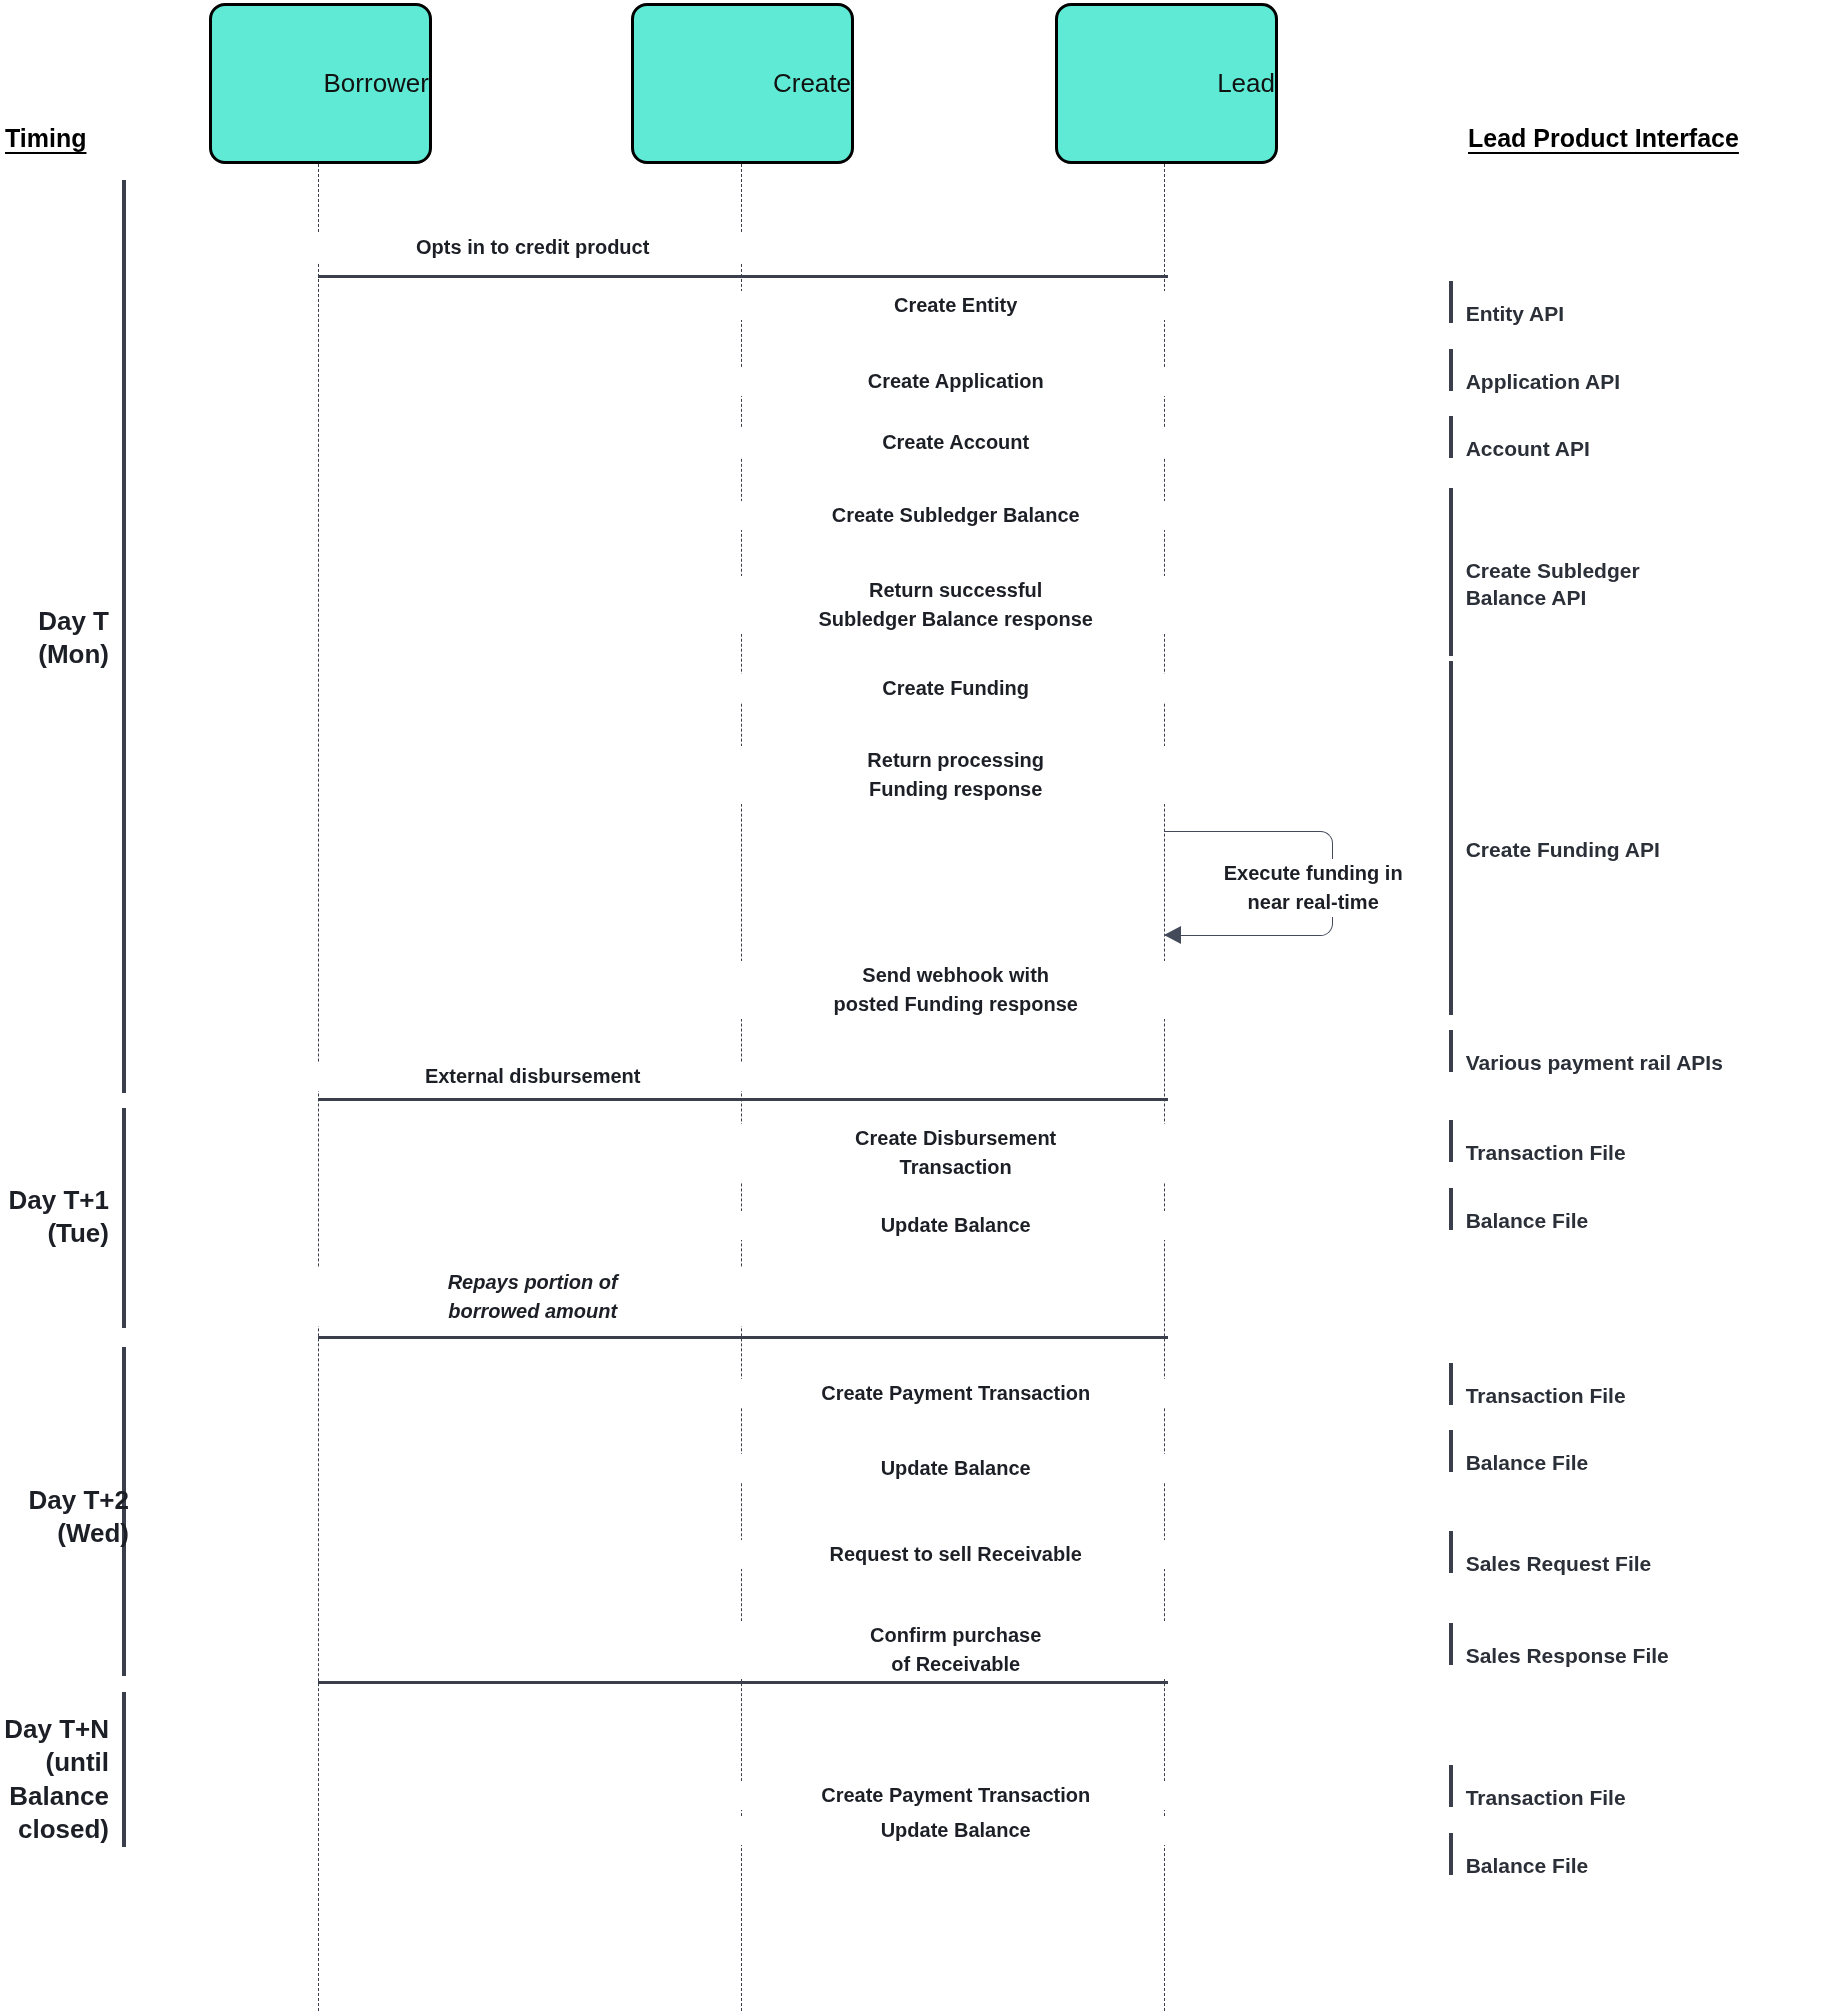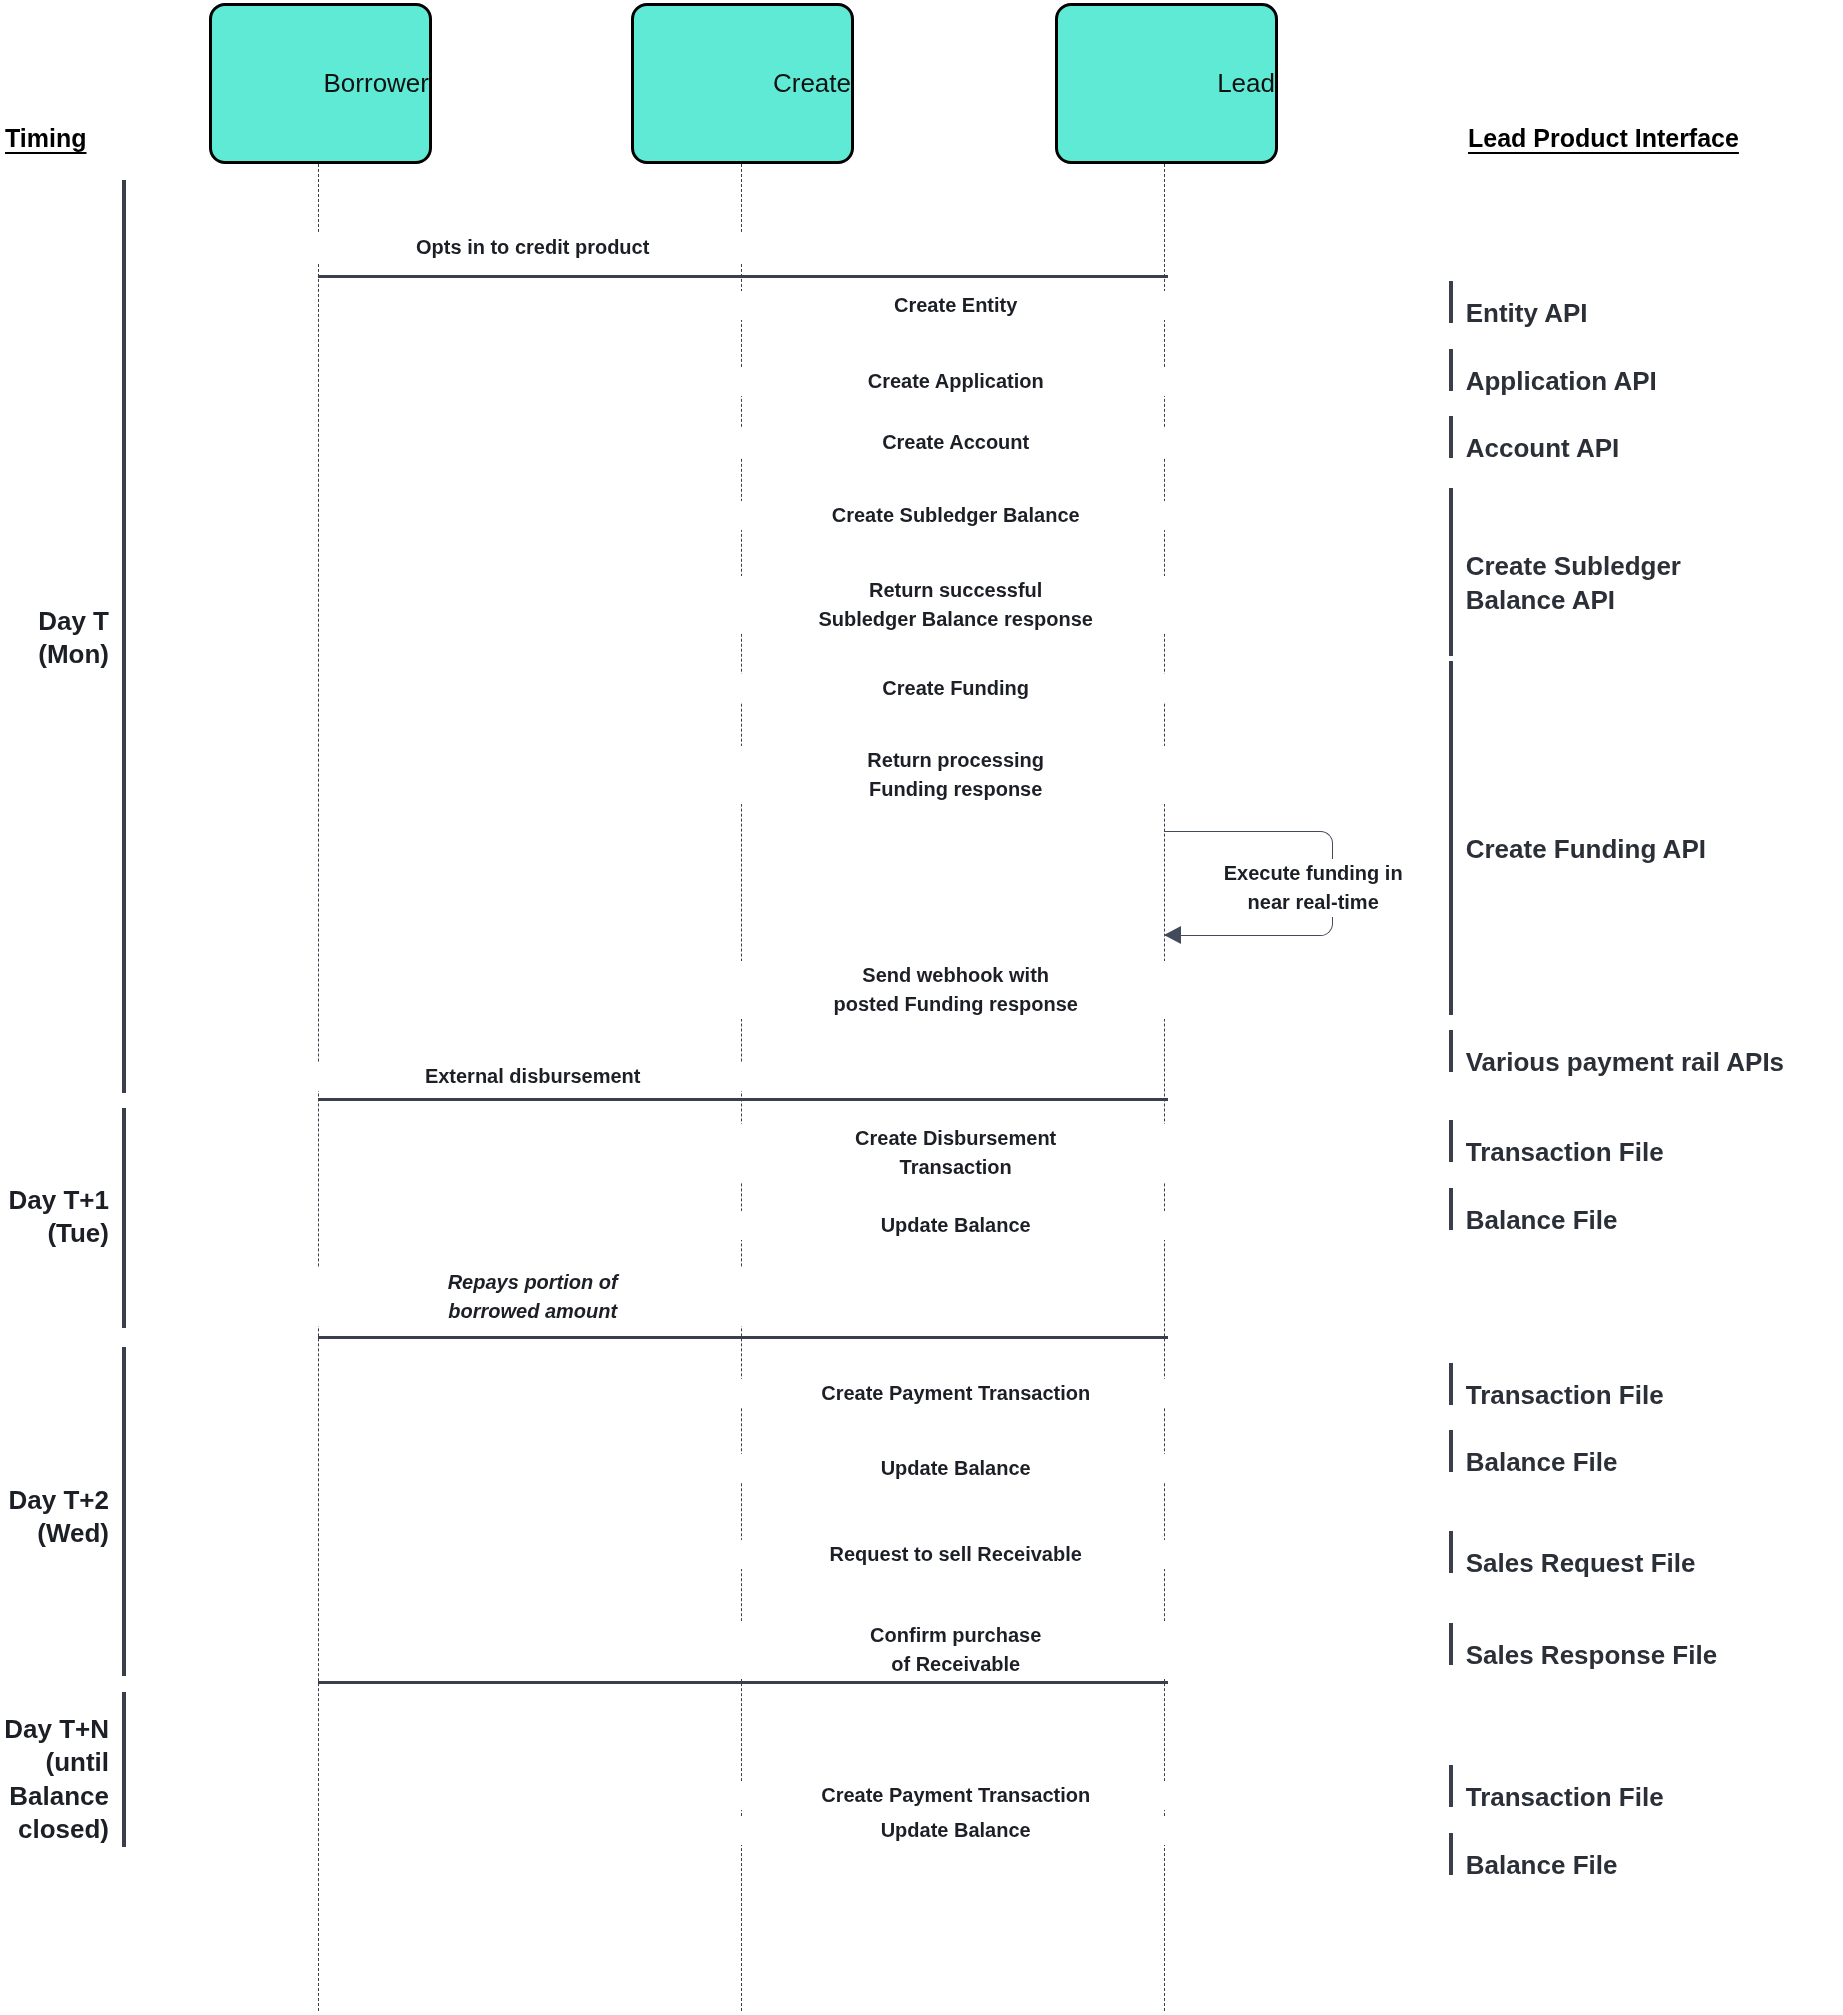"Entity API" .iface-label { font-size: 26px -> 21px }
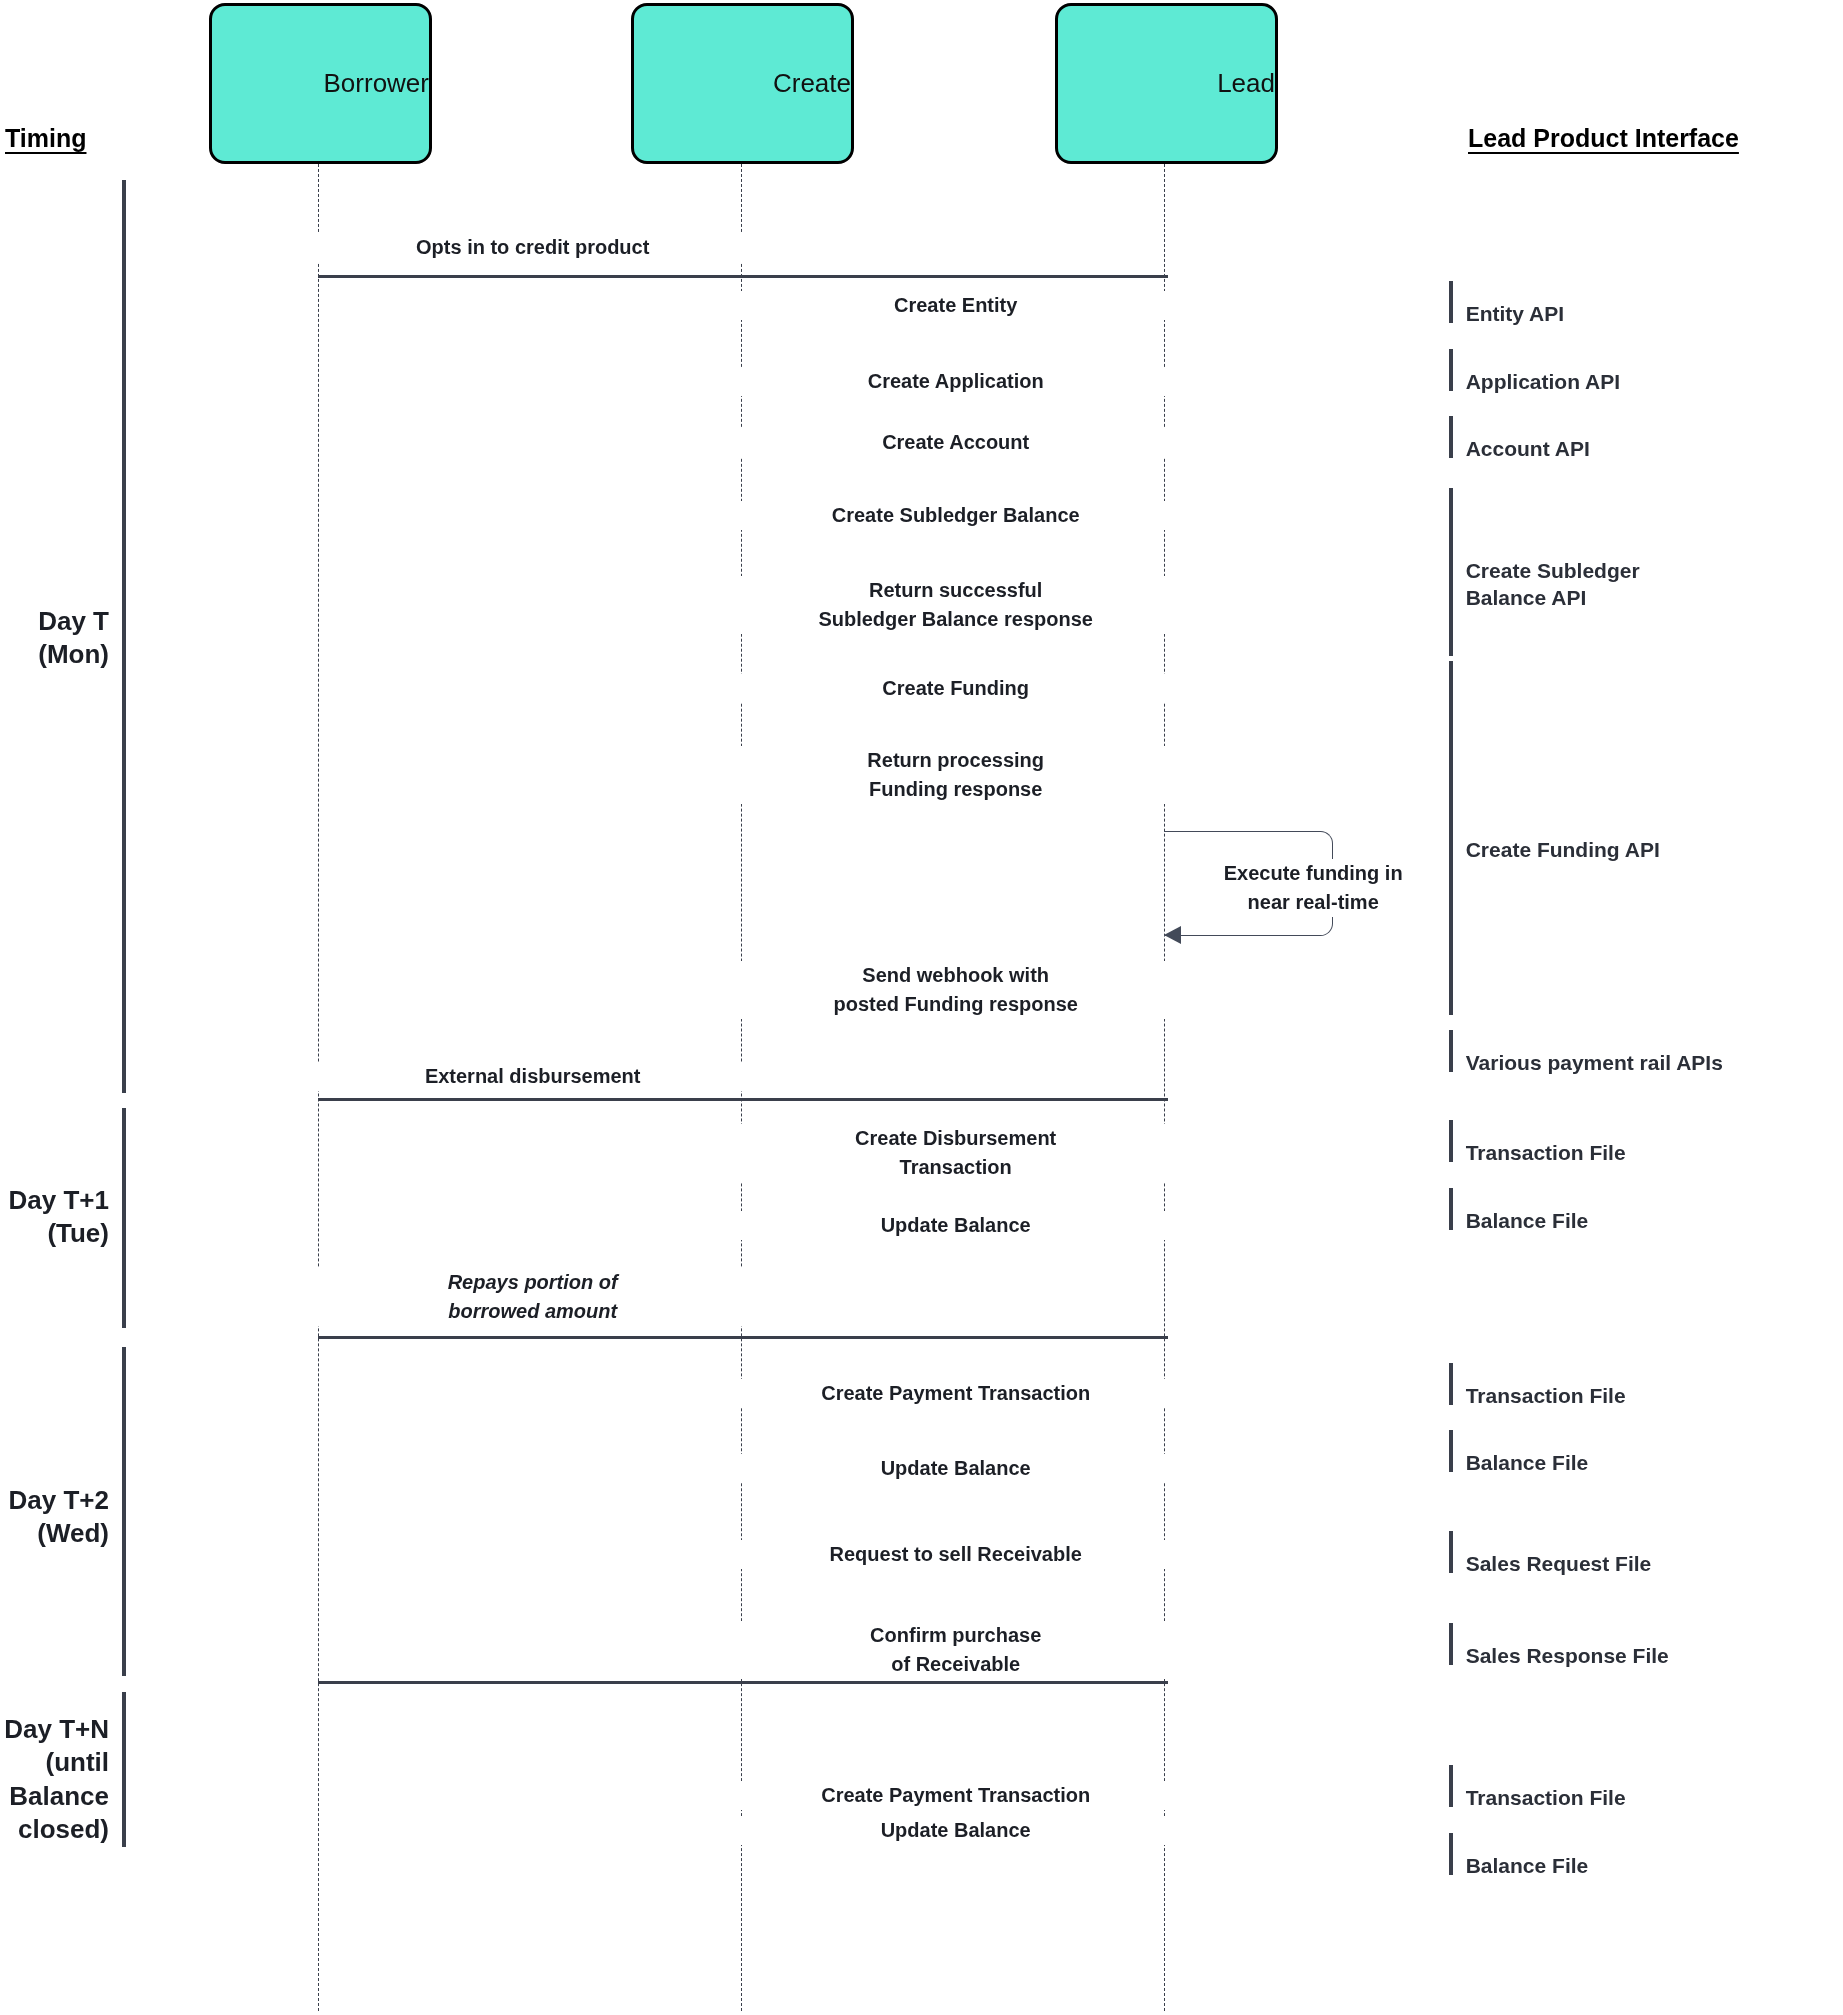"Day T+2" div.day-label { padding-left: none -> 20px }
